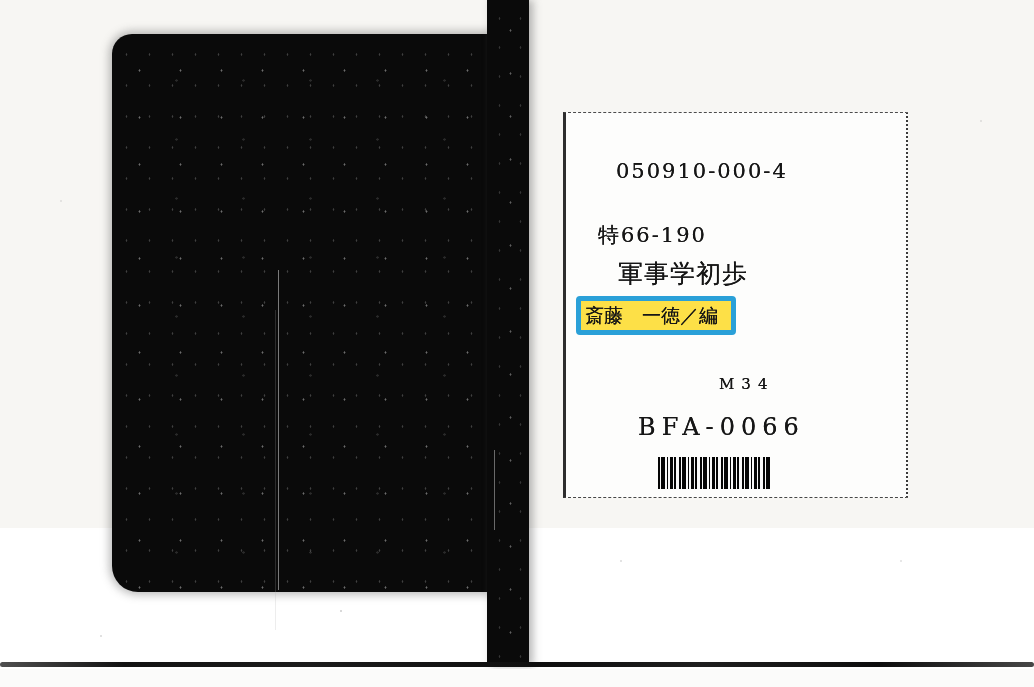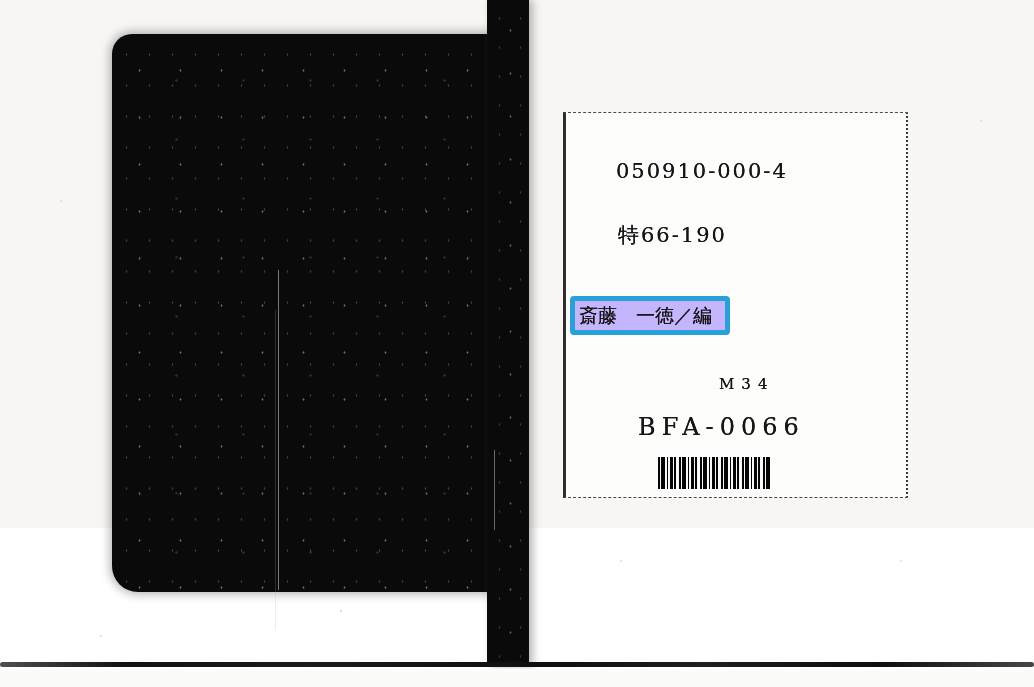"特66-190" .classification { margin-left: 20px -> none }
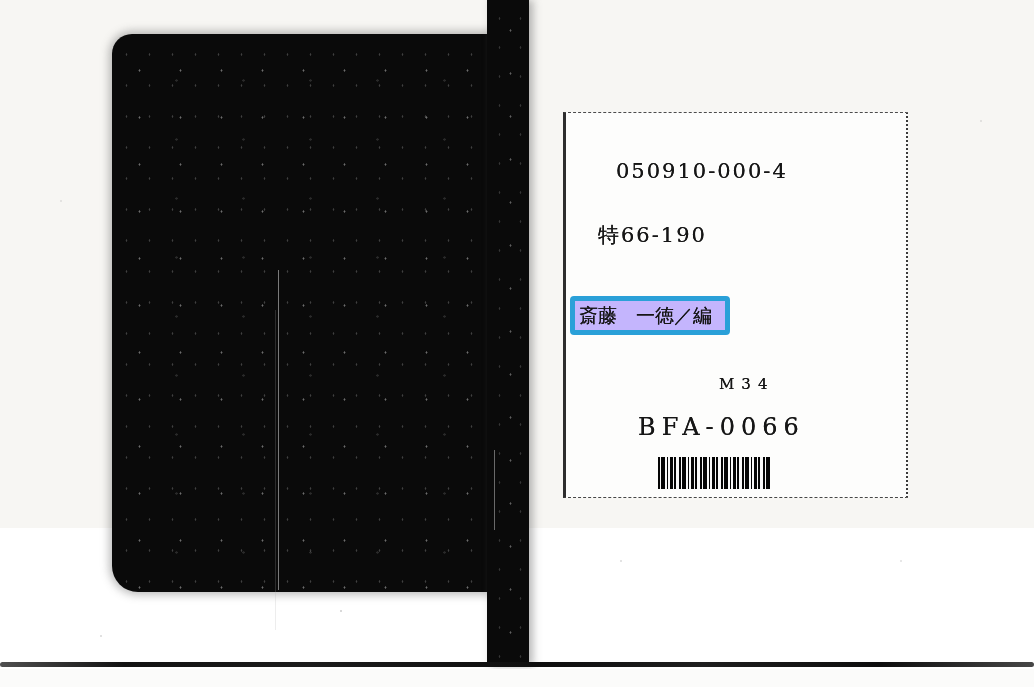"軍事学初歩" div.book-title { html: none -> <div>軍事学初歩</div> }
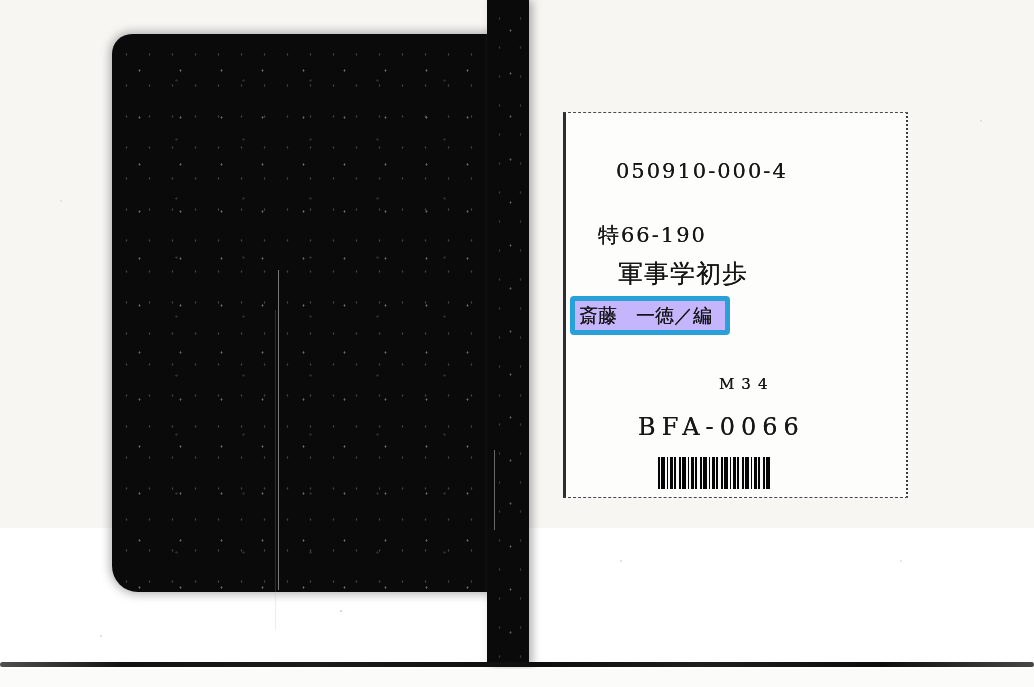"斎藤 一徳／編" .author-box { background: #c4b5fd -> #fde047; left: 4px -> 10px }
